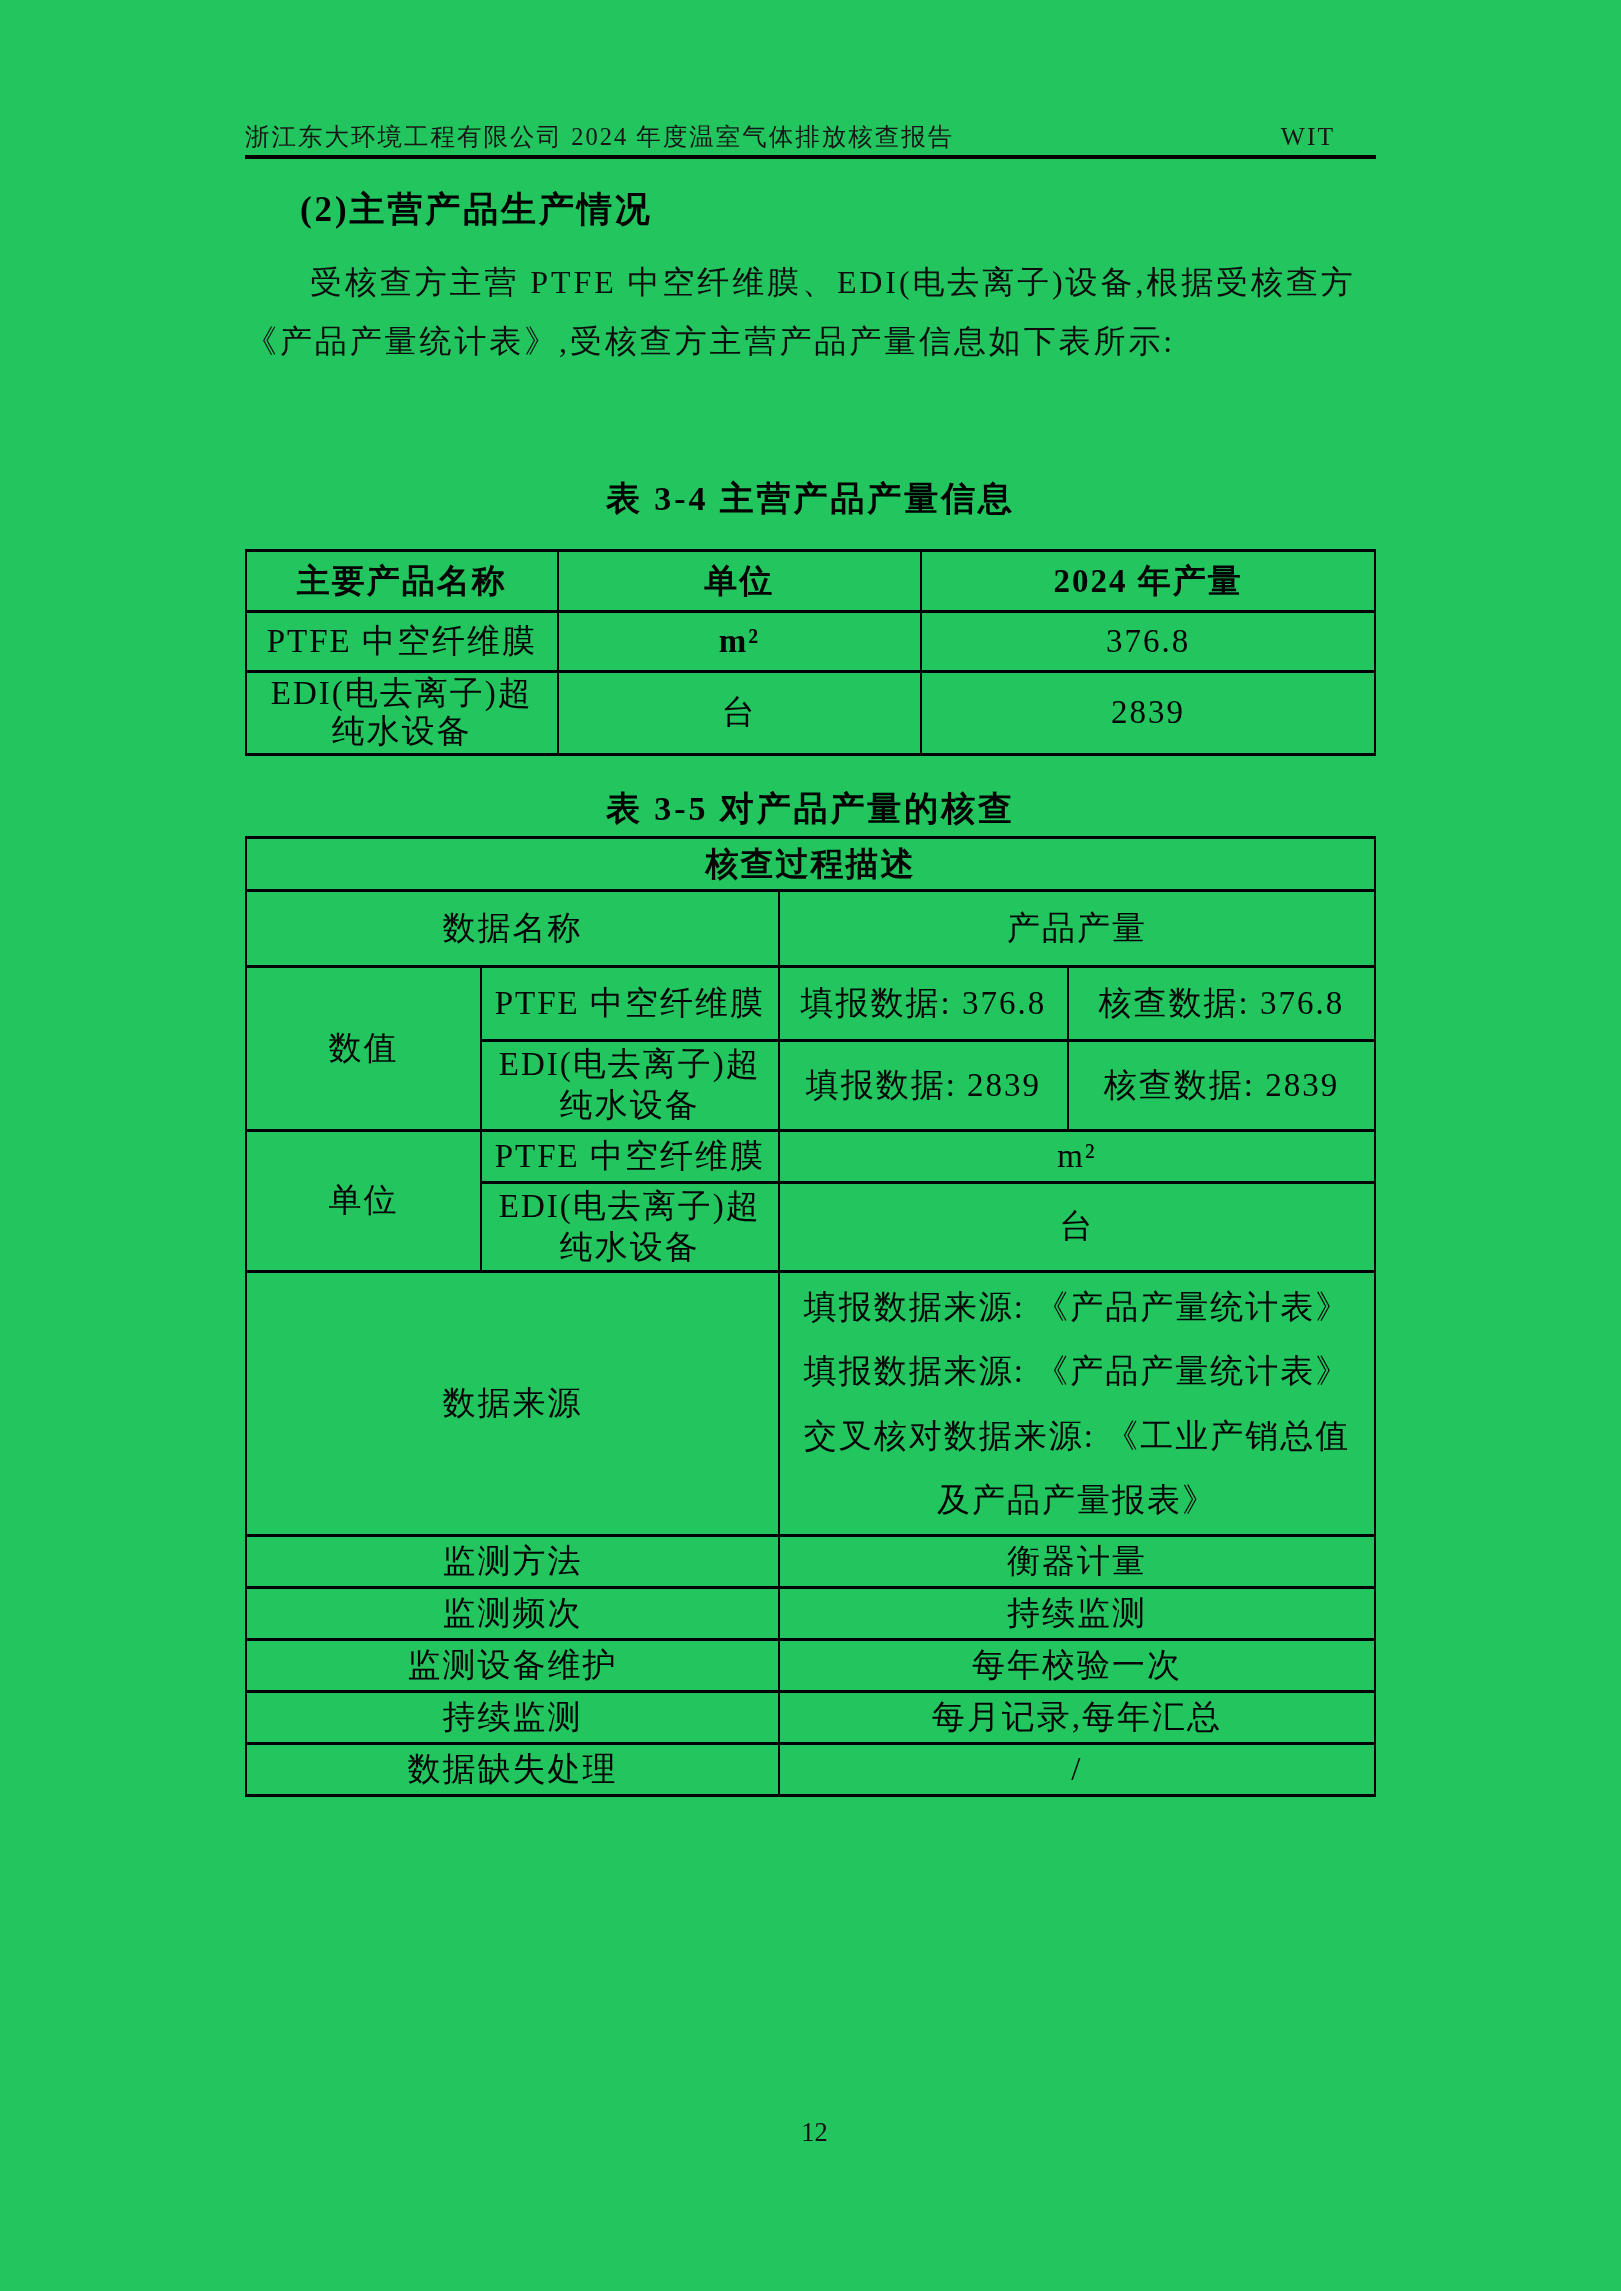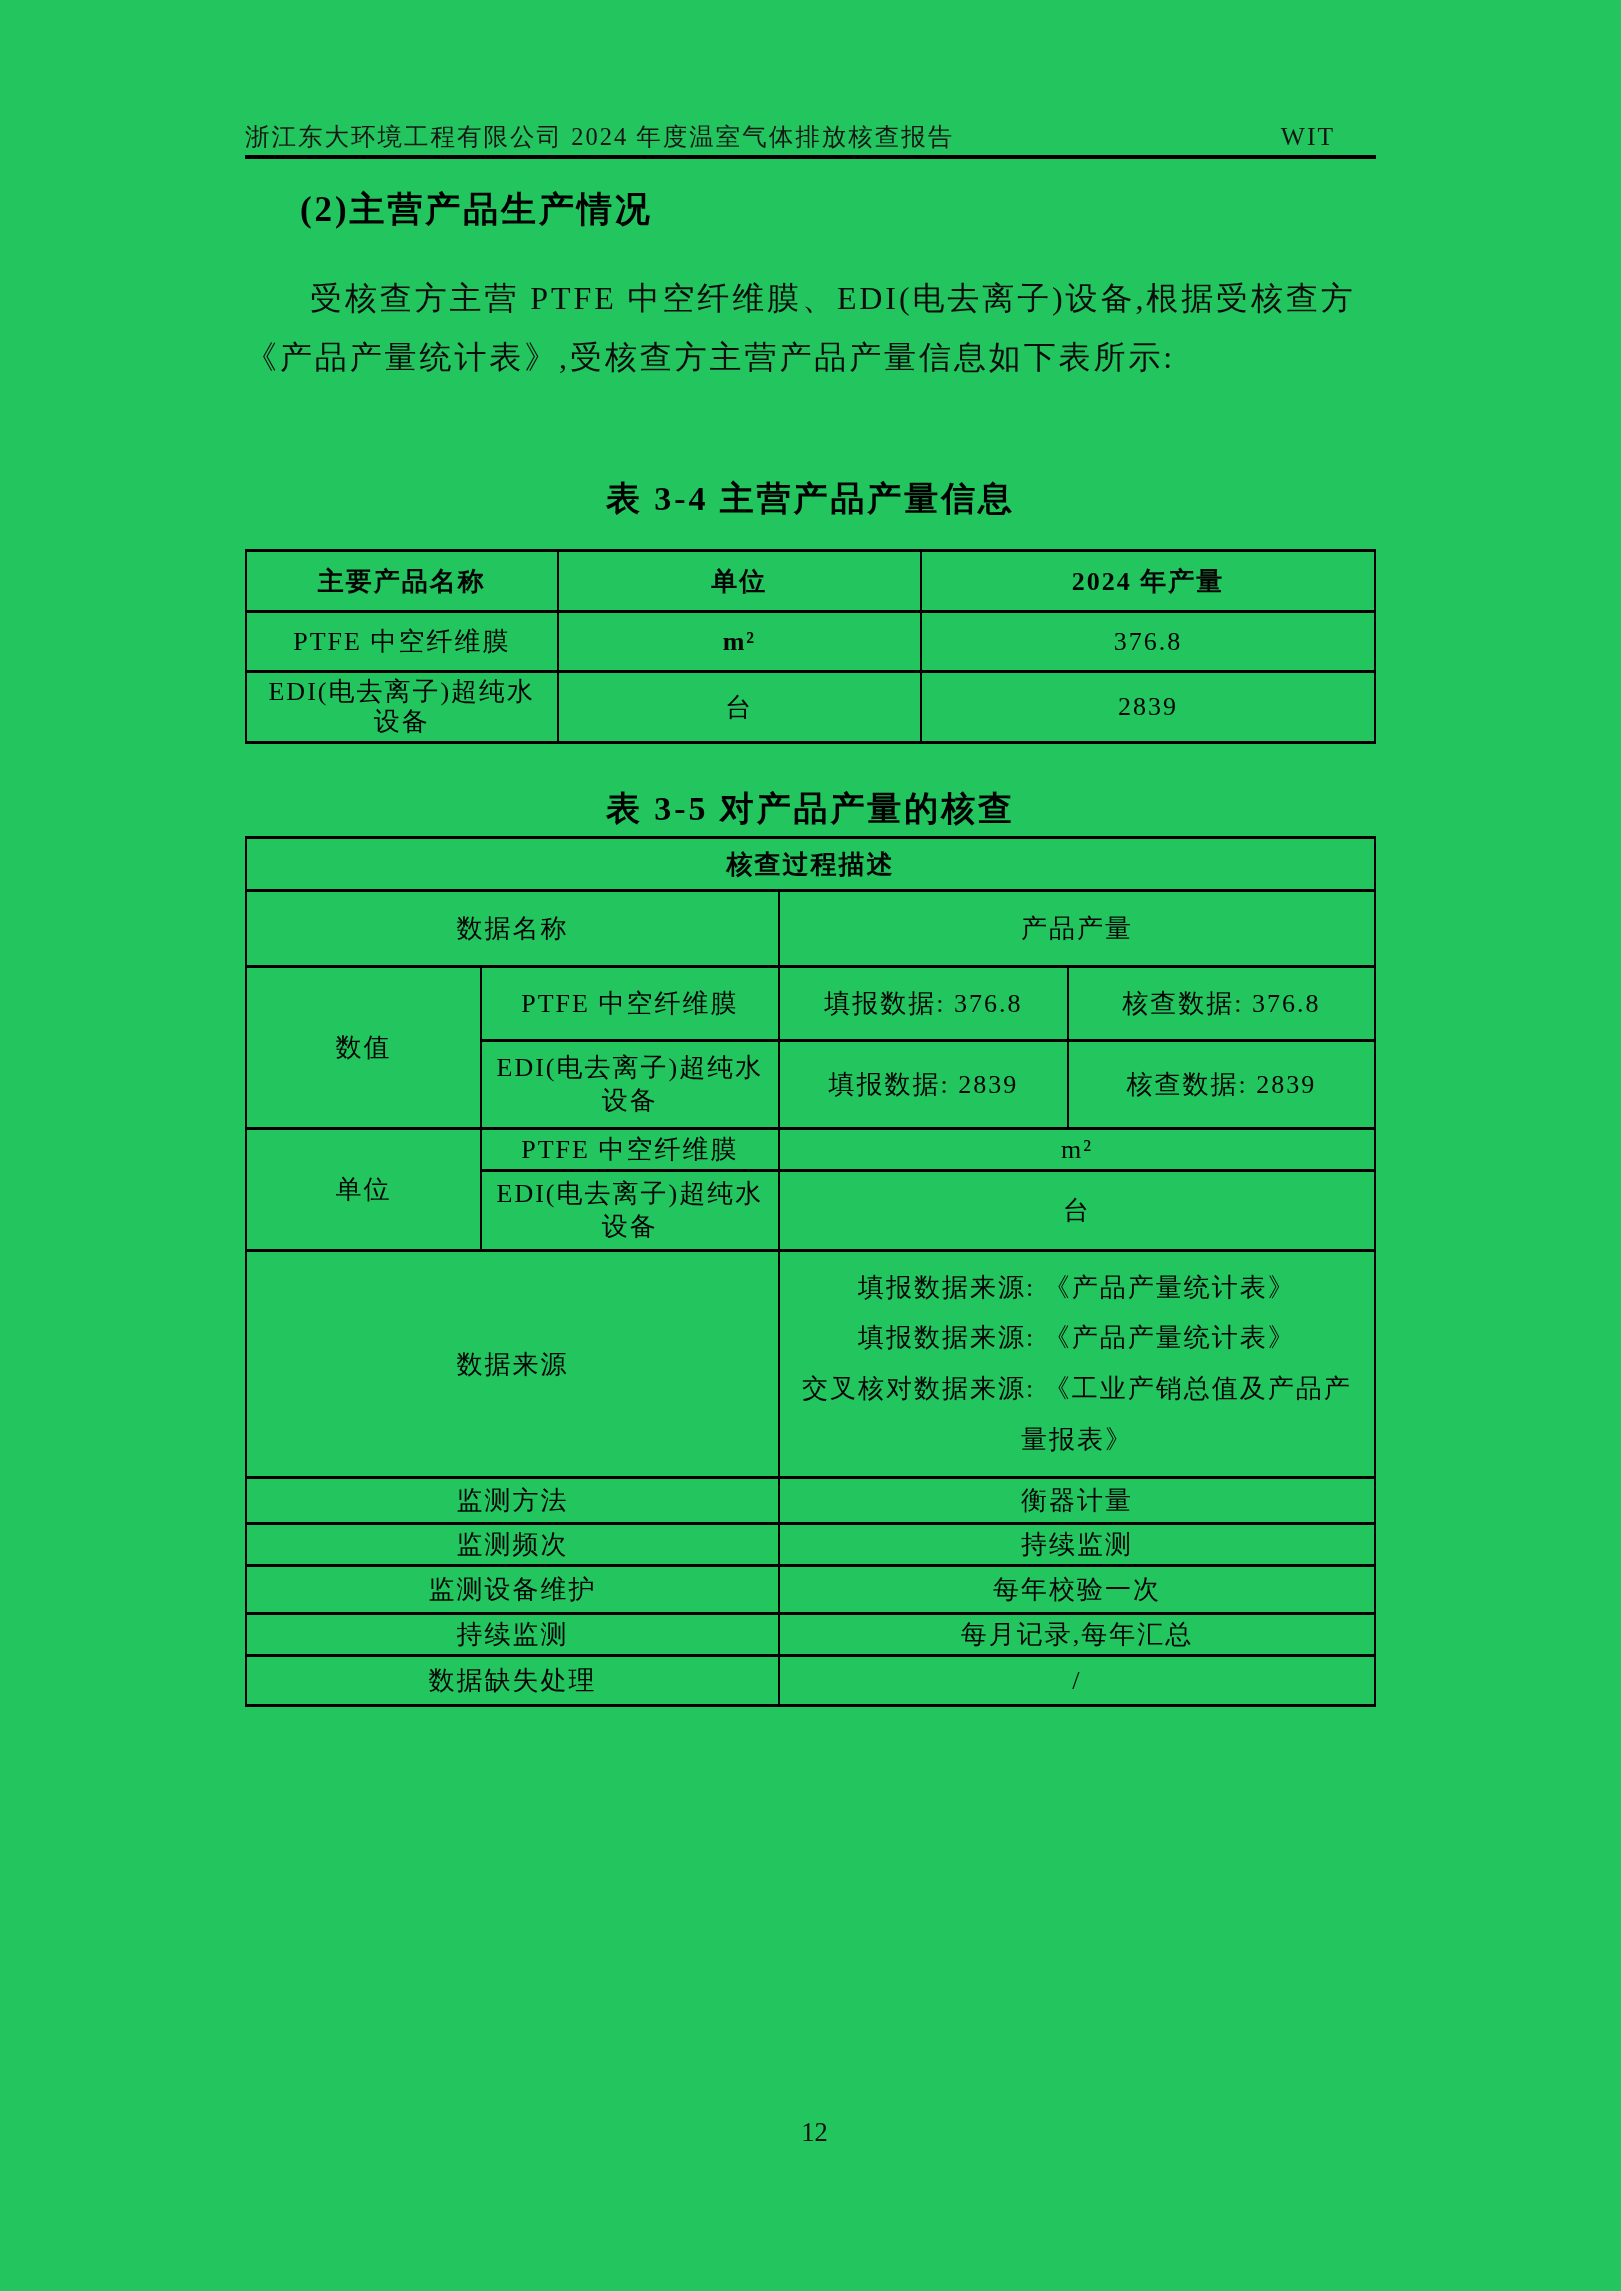"受核查方主营 PTFE 中空纤维膜、EDI(电去离子)设备,根据受核查方" .para-line { margin-top: 16px -> none }
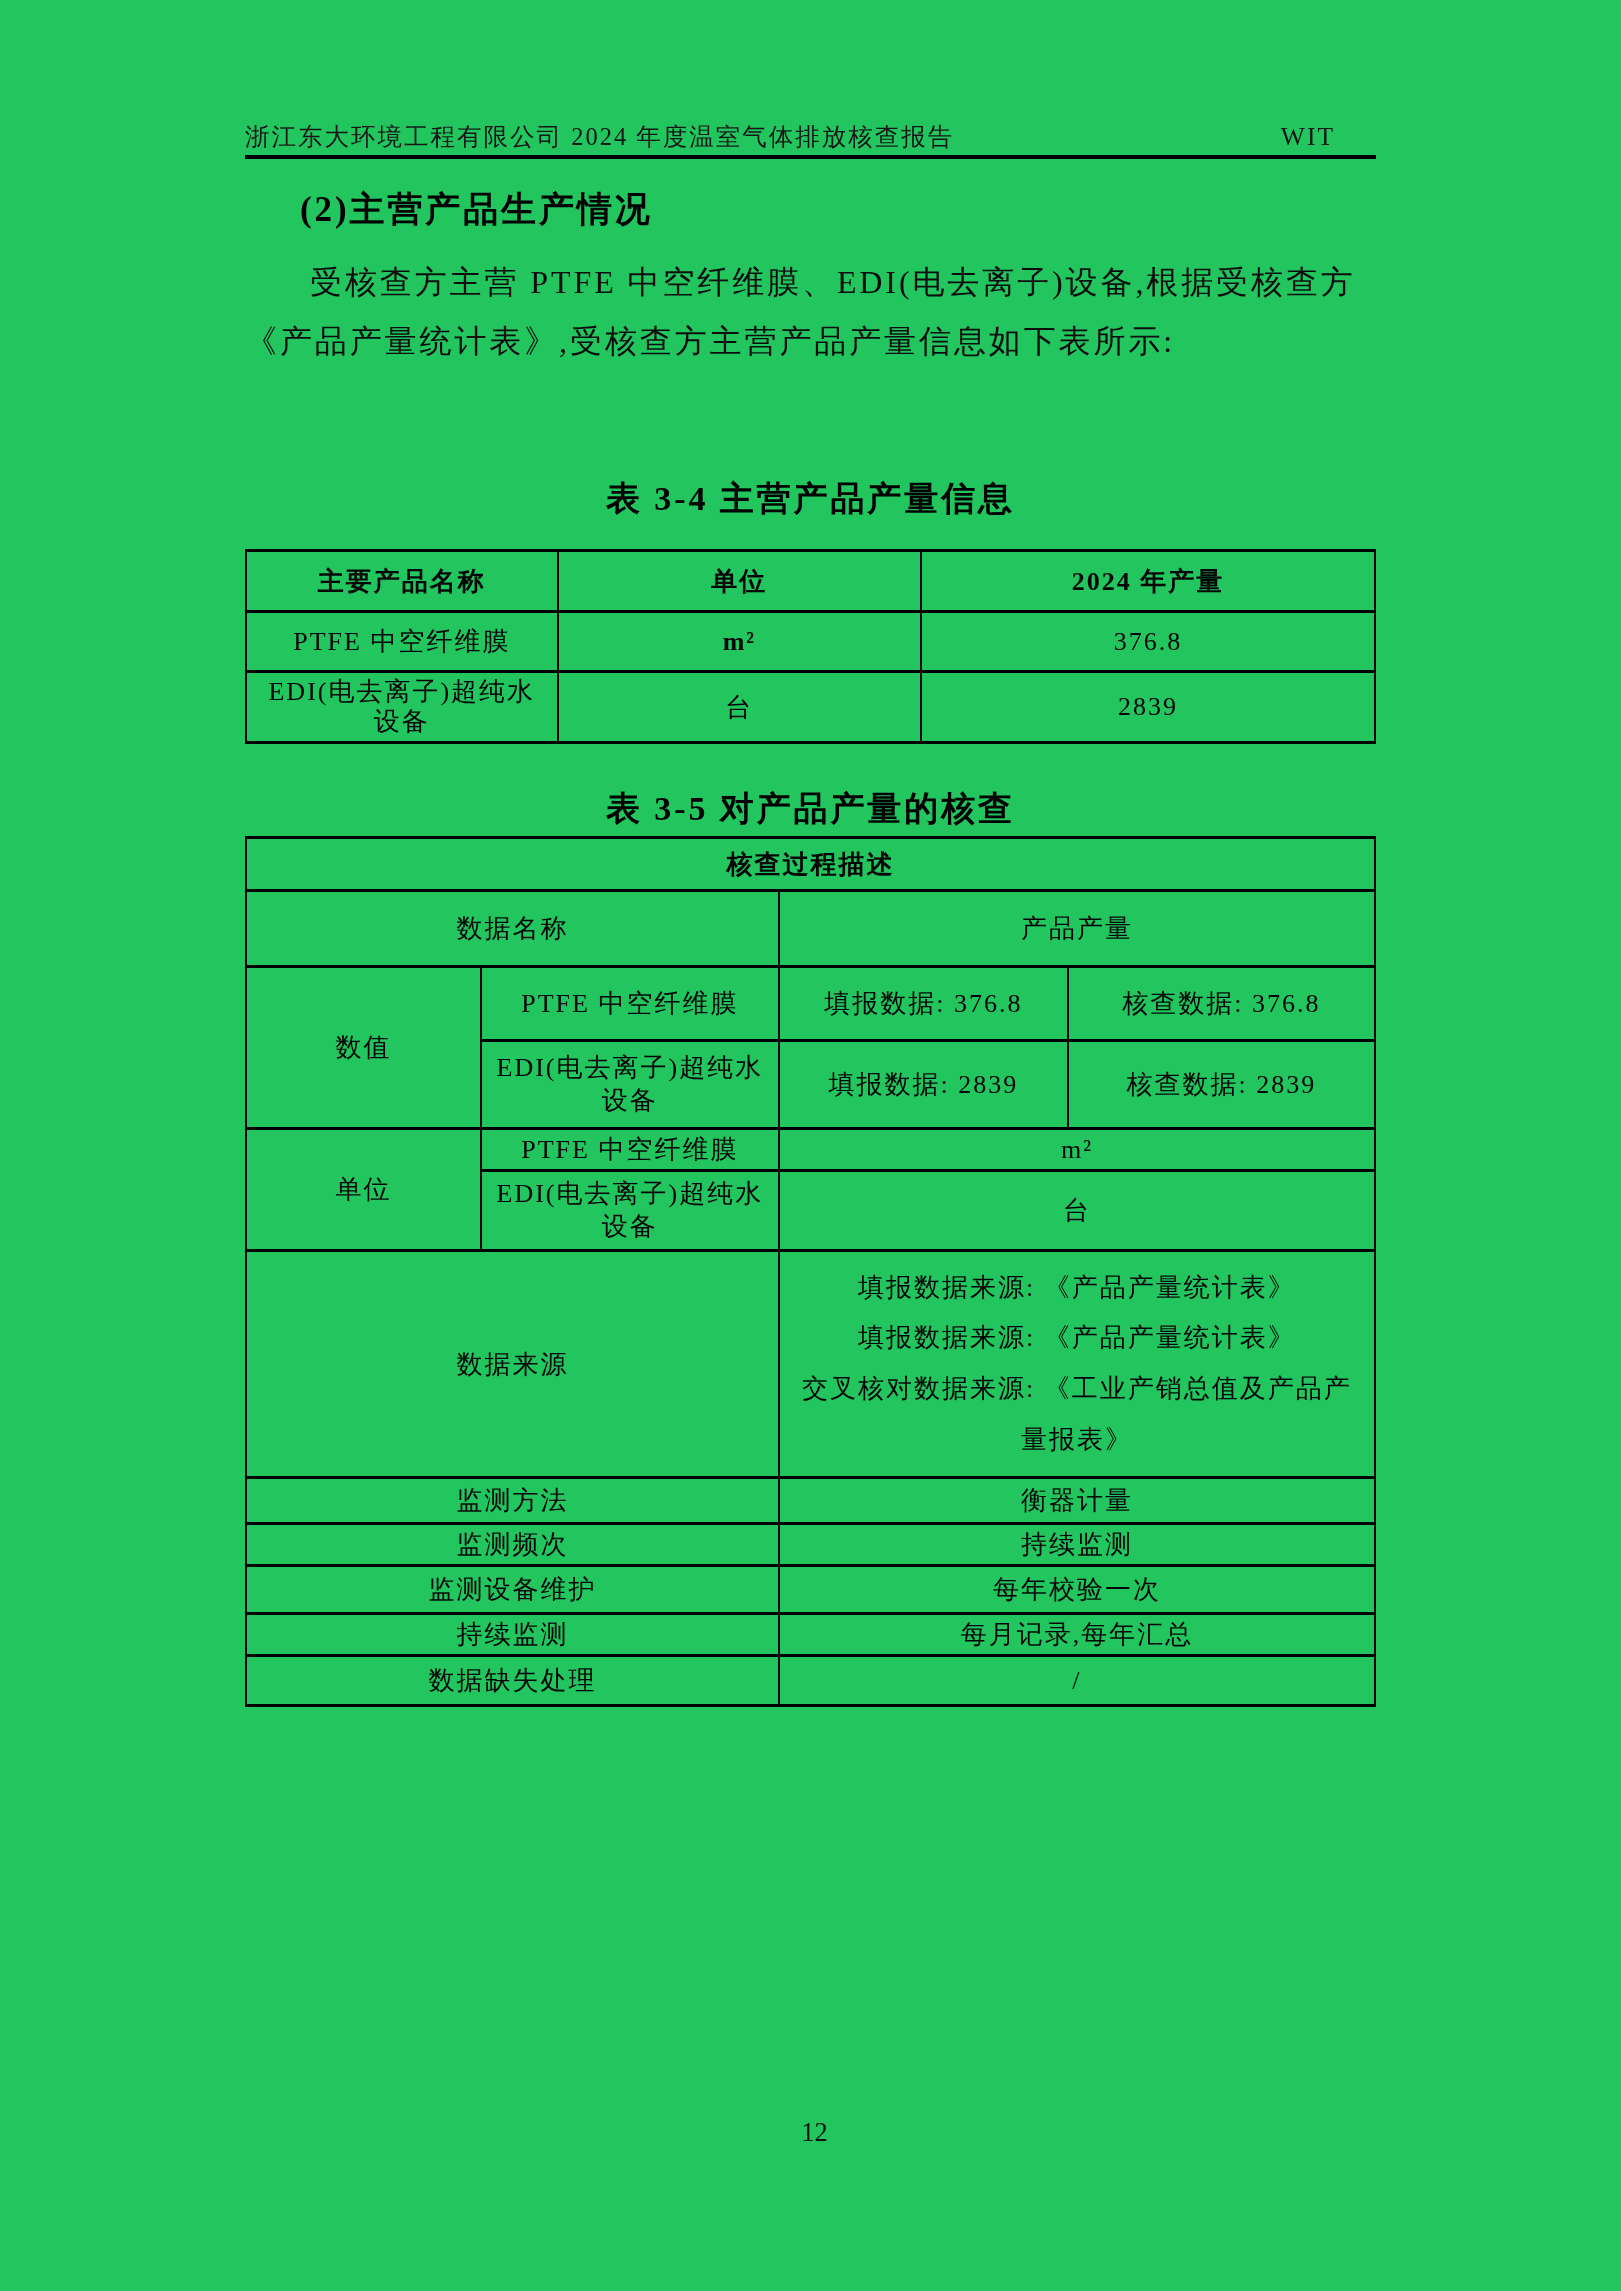"主要产品名称" table.doc-table { font-size: 26px -> 33px }
